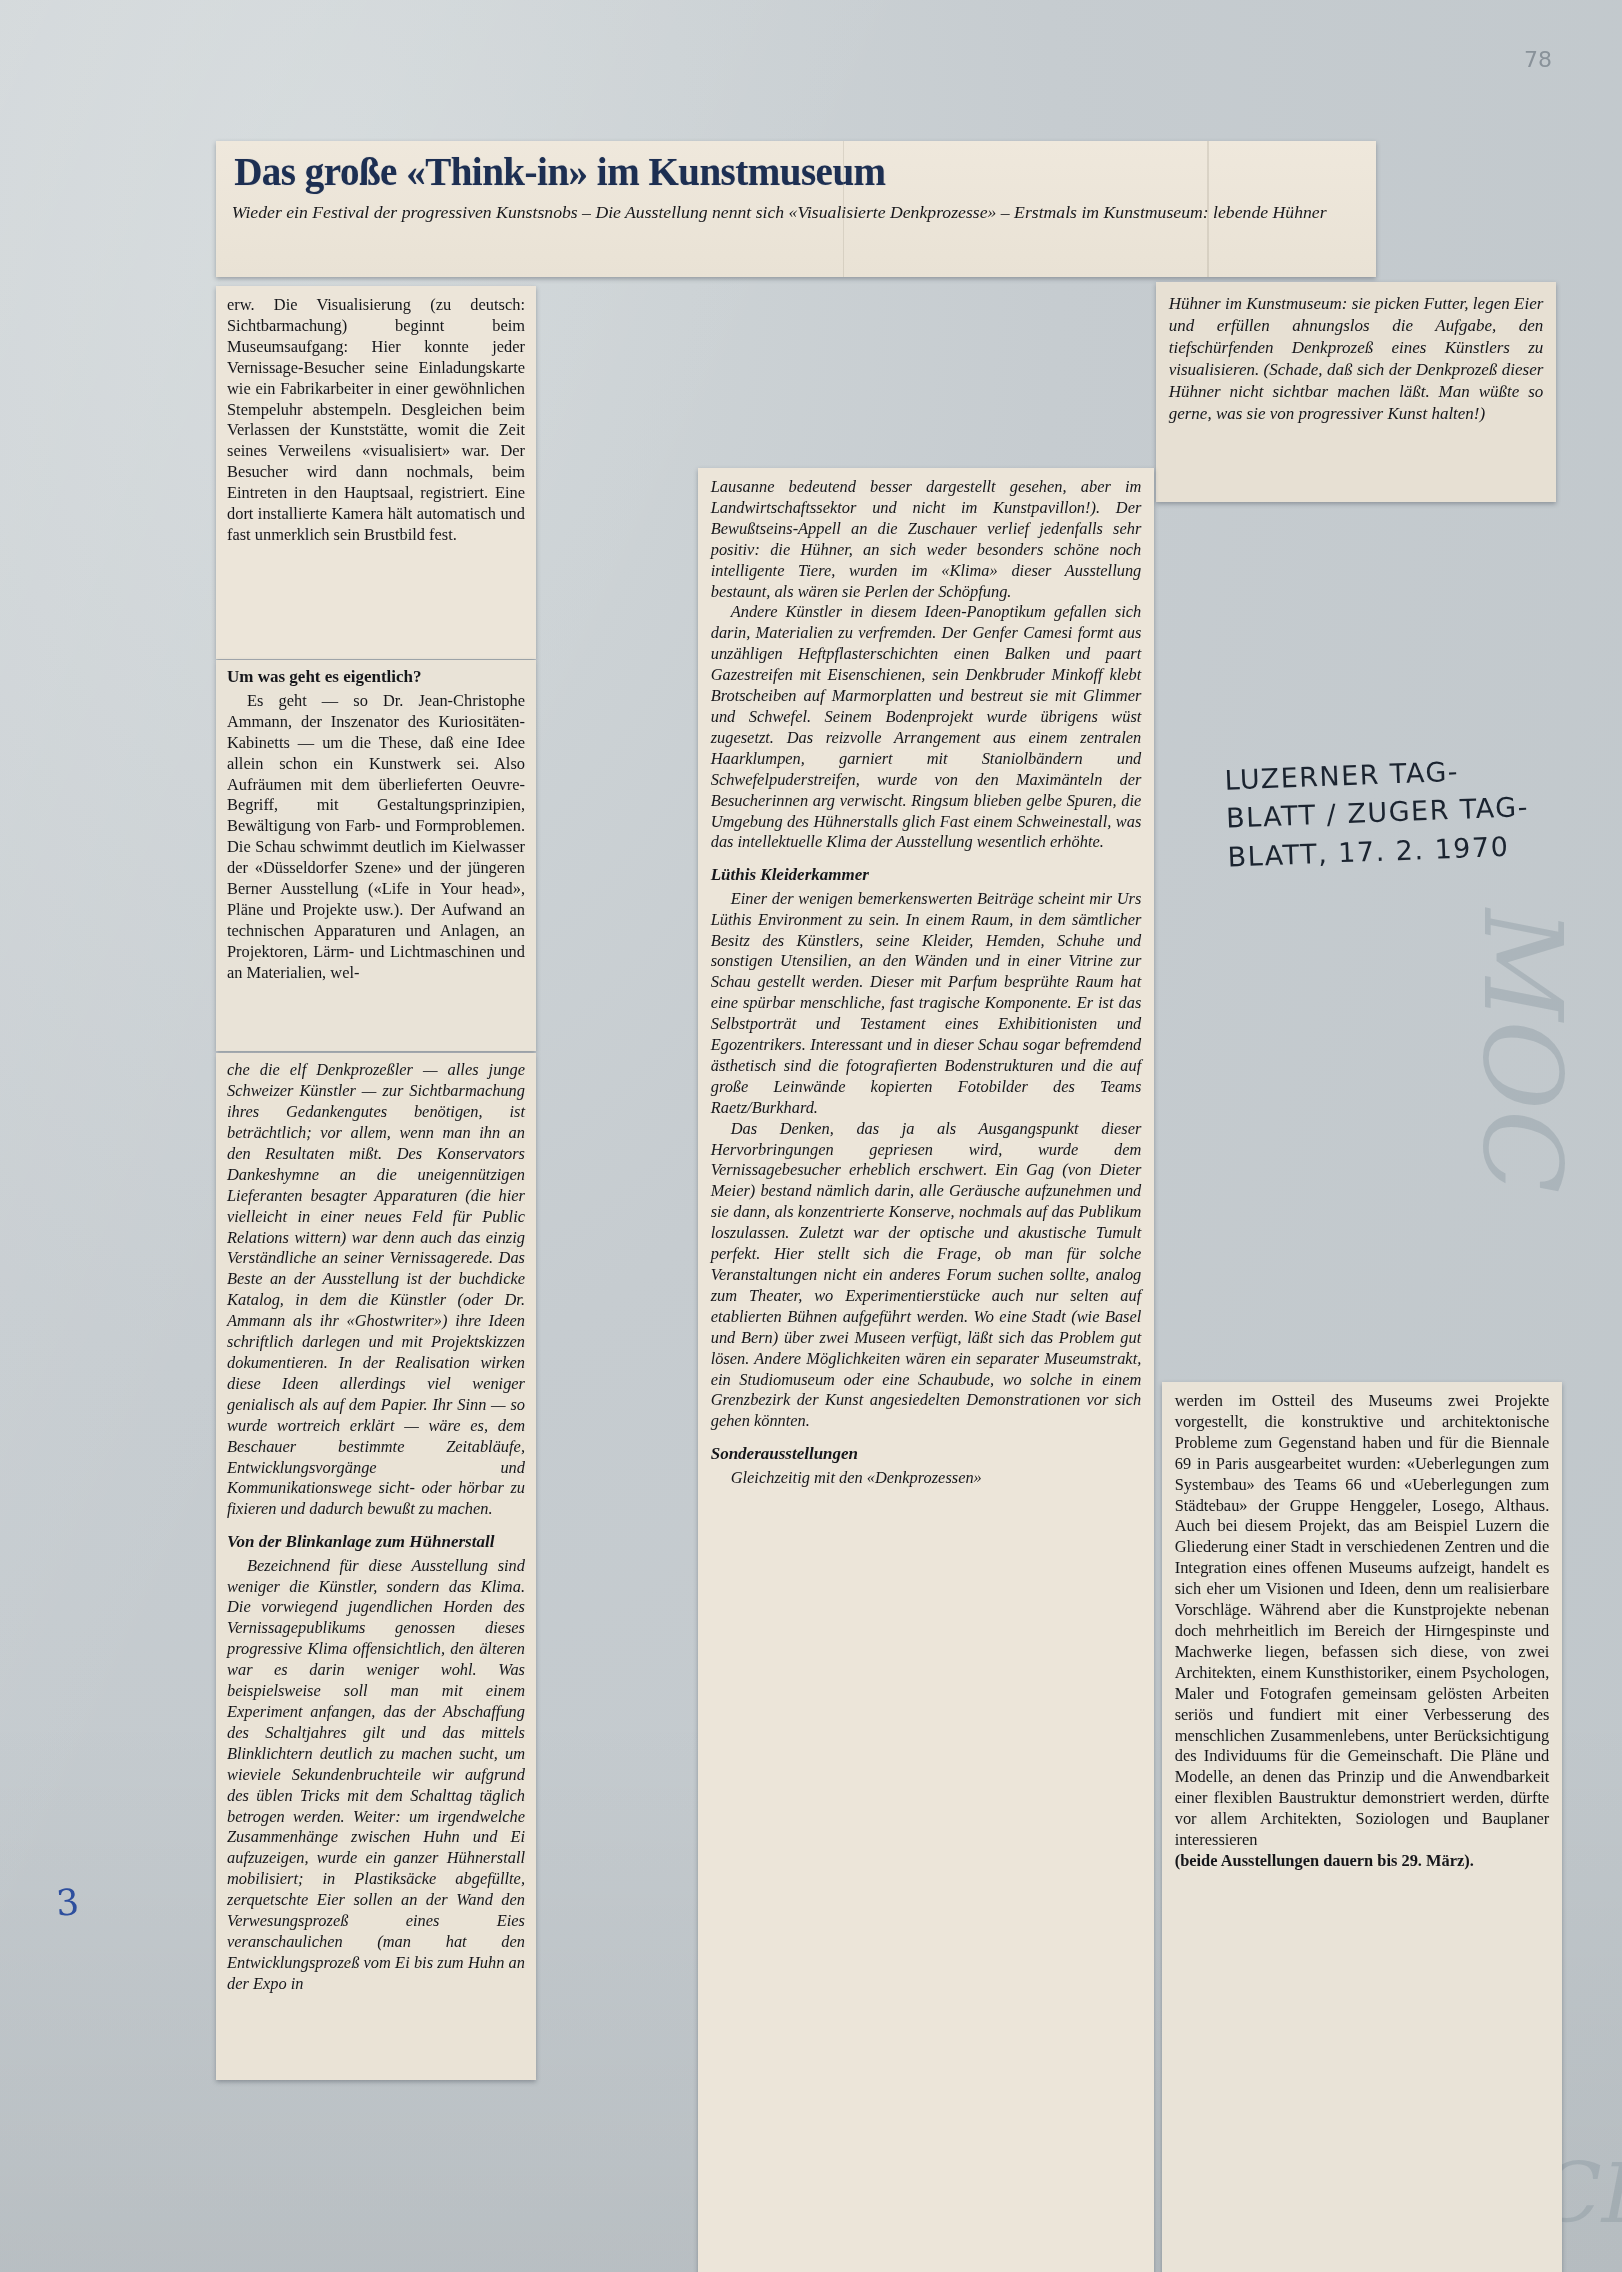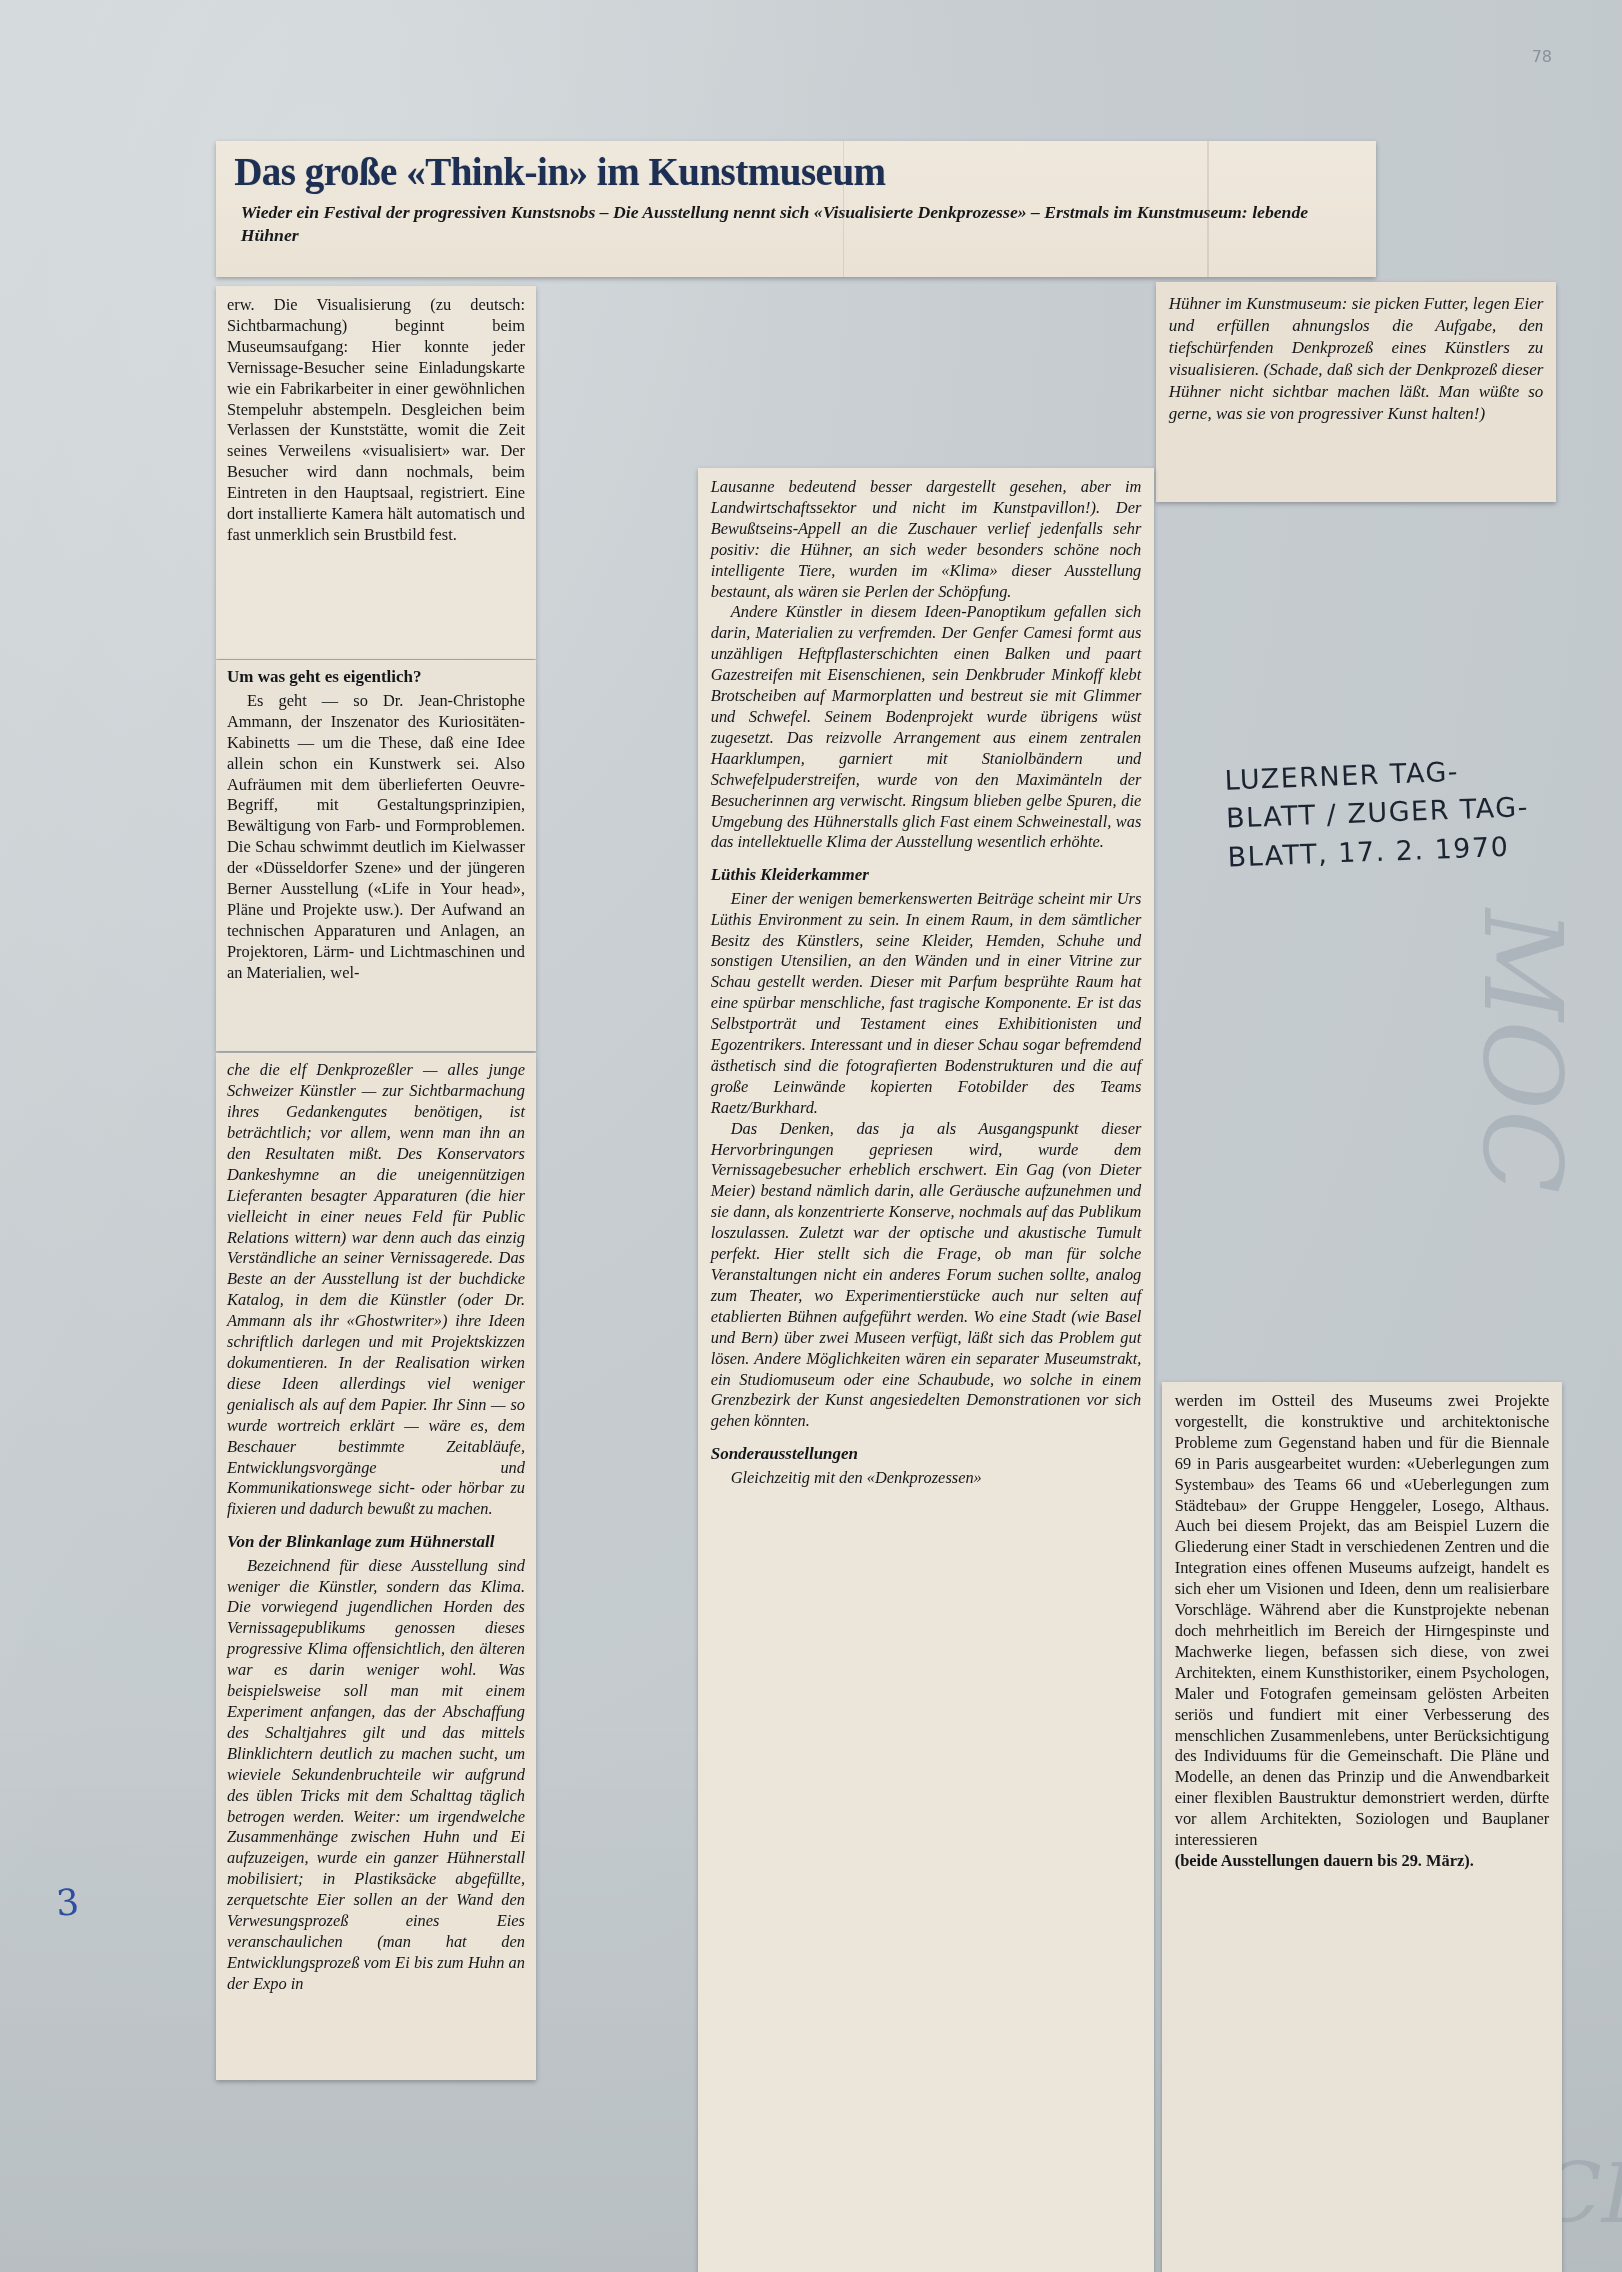"78" #corner-mark { font-size: 16px -> 22px }
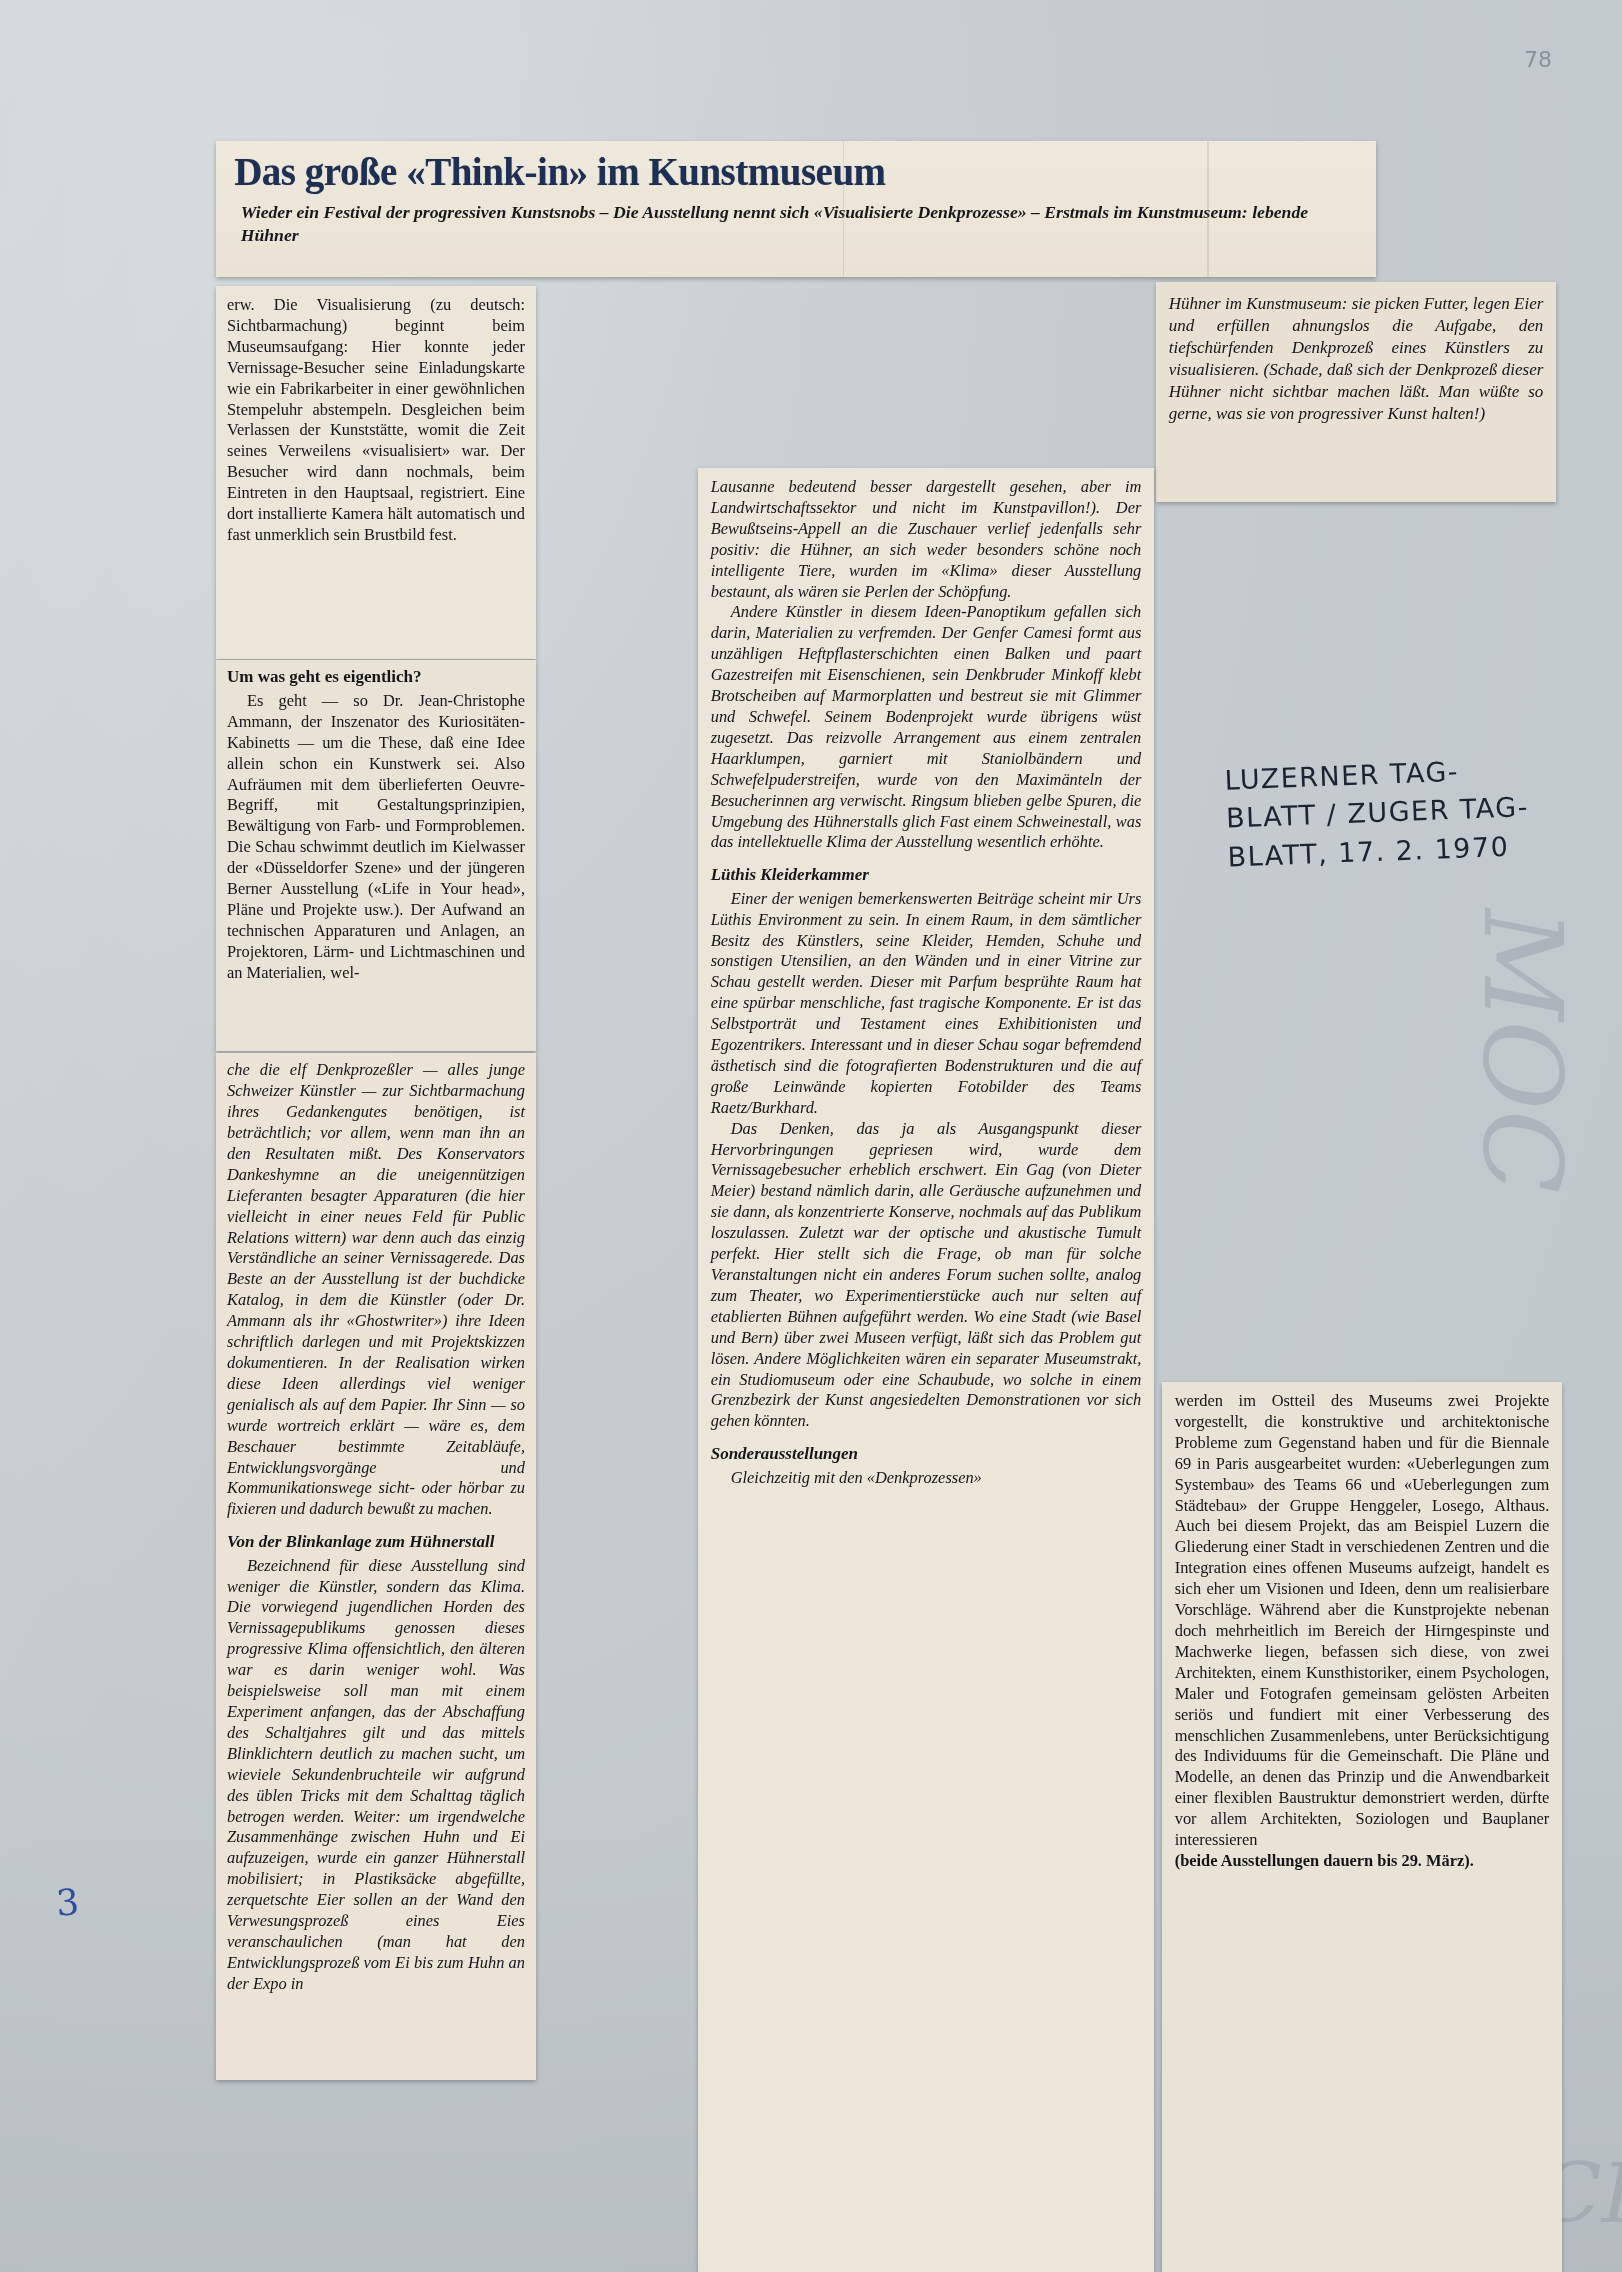"Wieder ein Festival der progressiven" #subhead { font-weight: bold -> normal; margin-left: 12px -> 3px }
